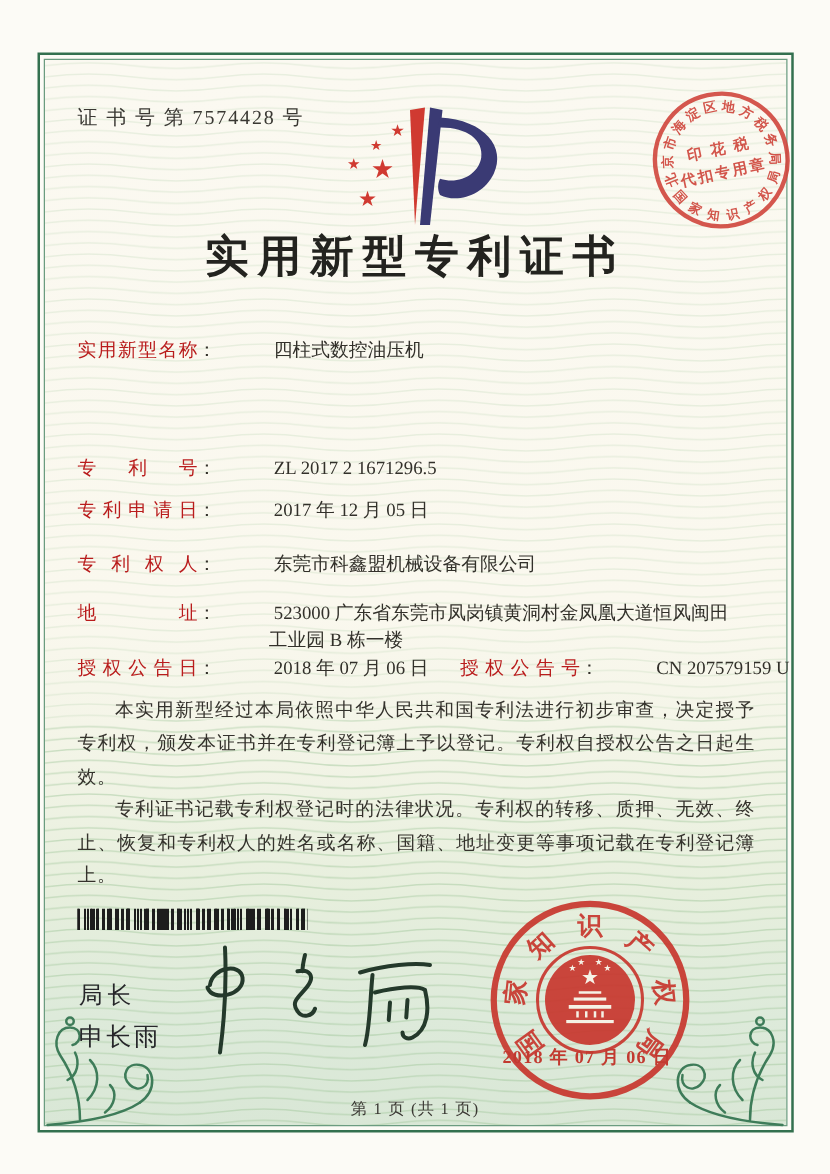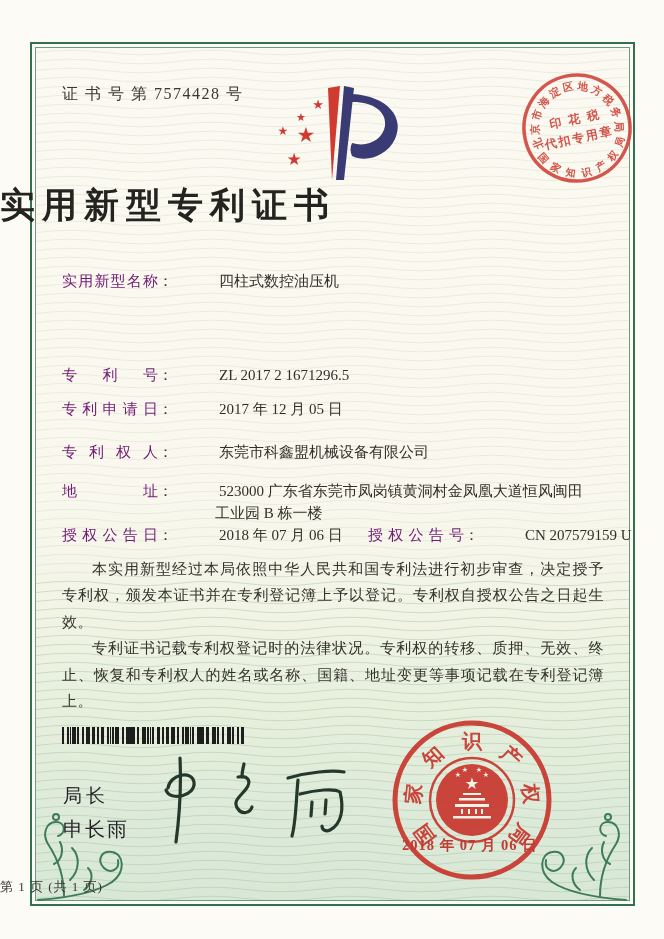"实用新型专利证书" .title { text-align: none -> center }
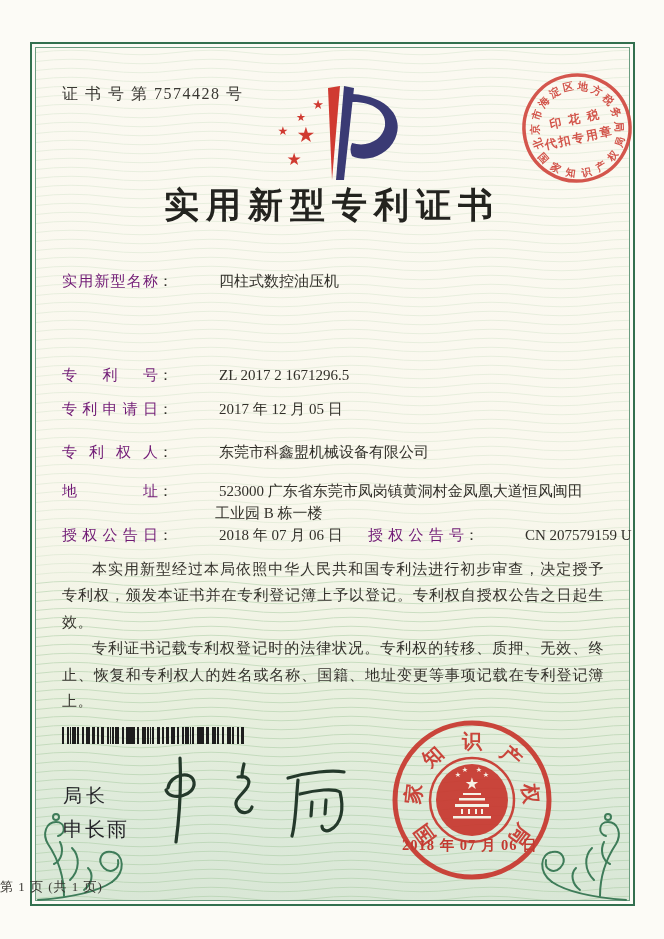"实用新型名称" .flabel { color: #701a75 -> #b91c1c }
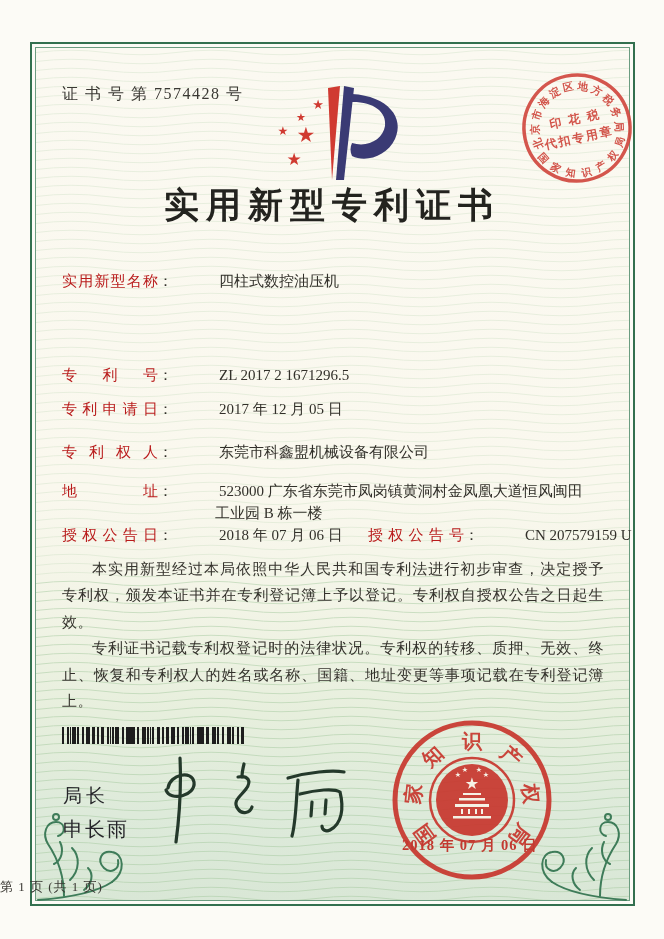"第 1 页 (共 1" .footer { text-align: left -> center }
